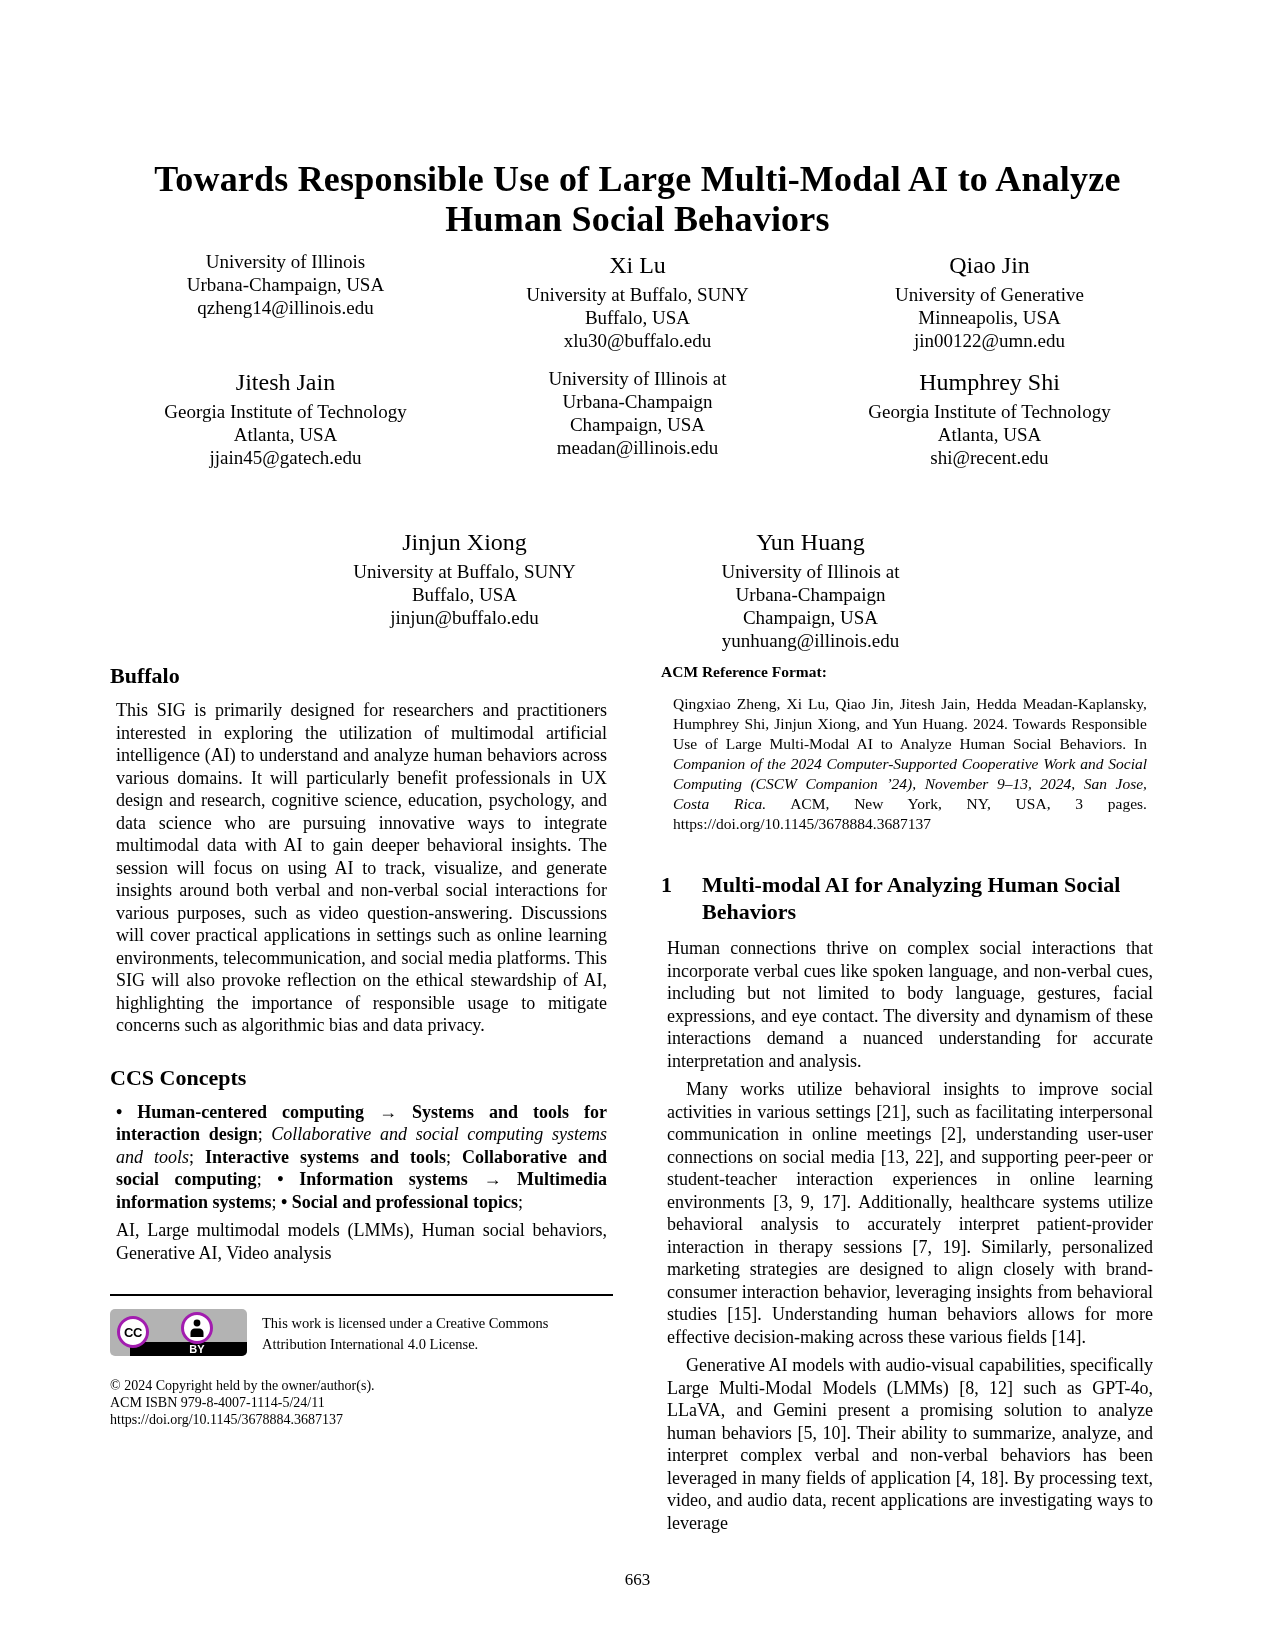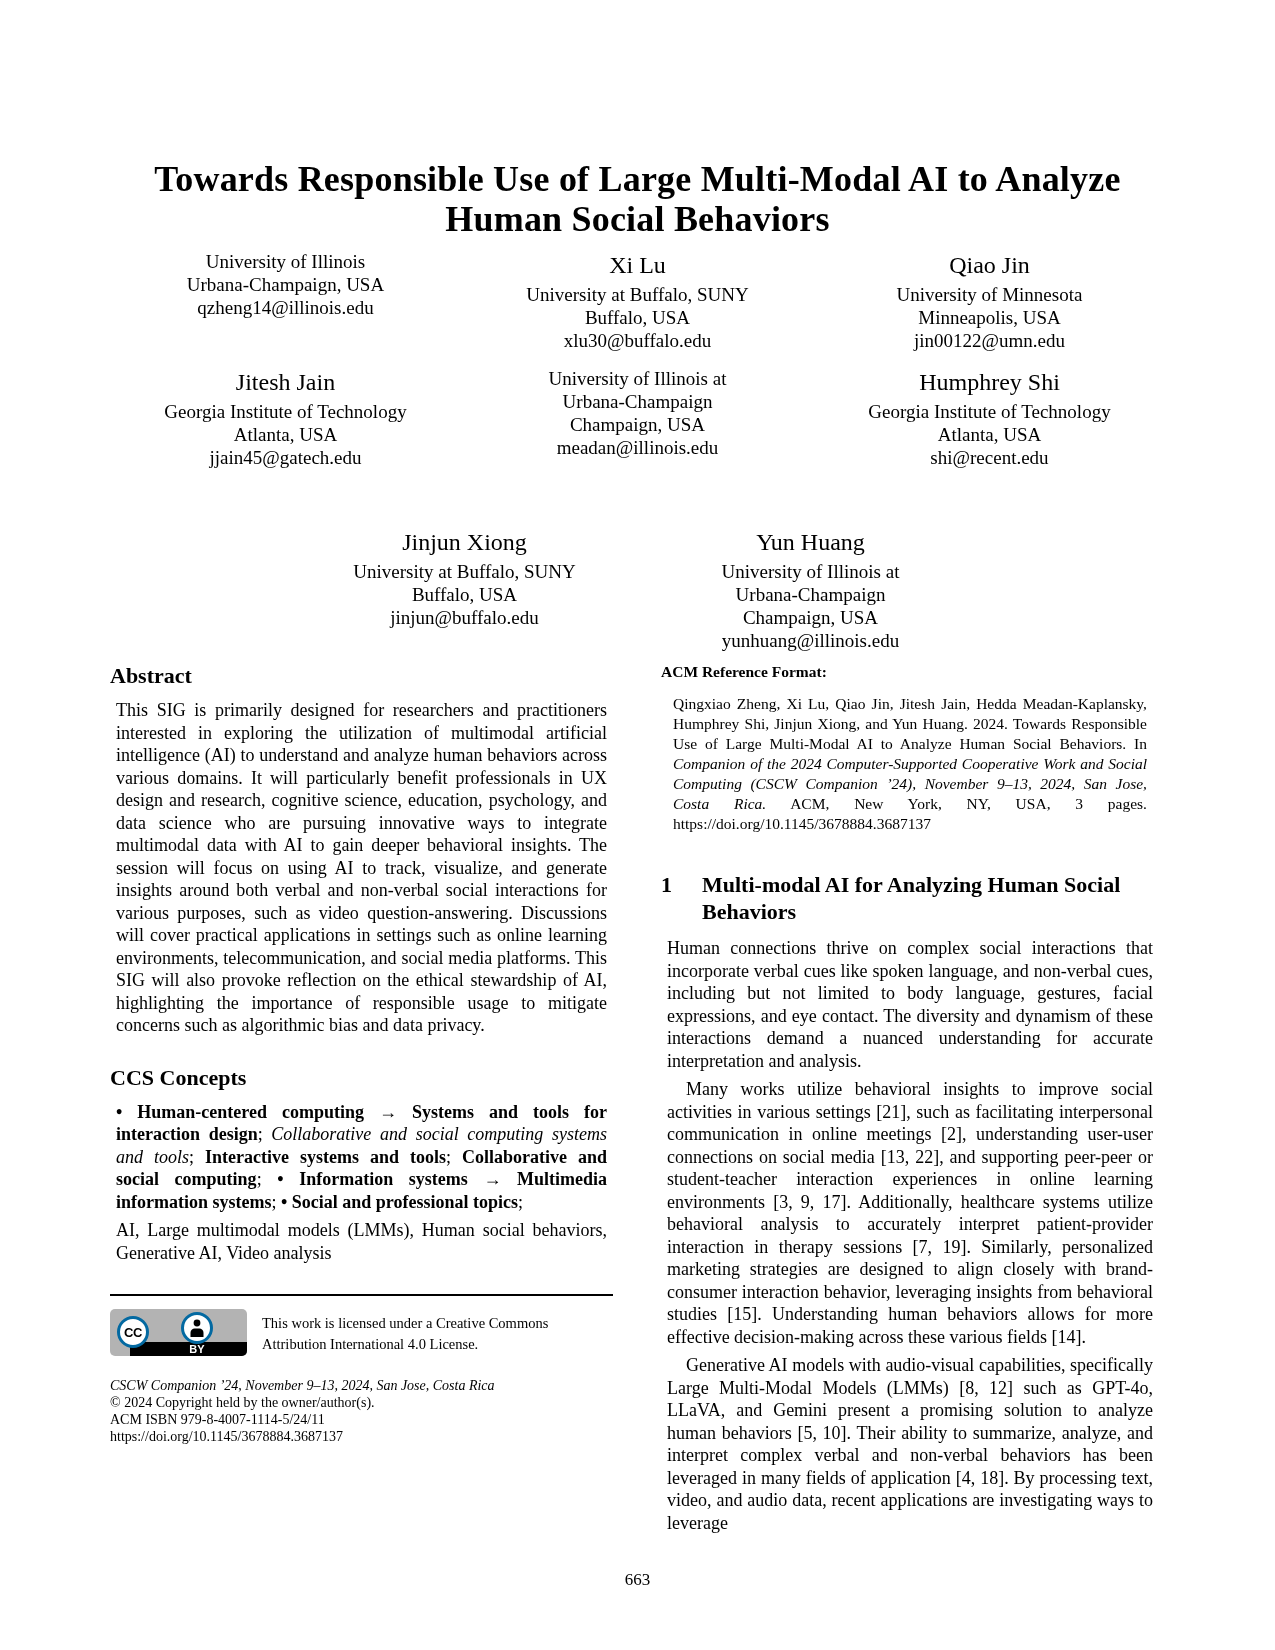"University of Minnesota" div.author-line { text: Minnesota -> Generative }
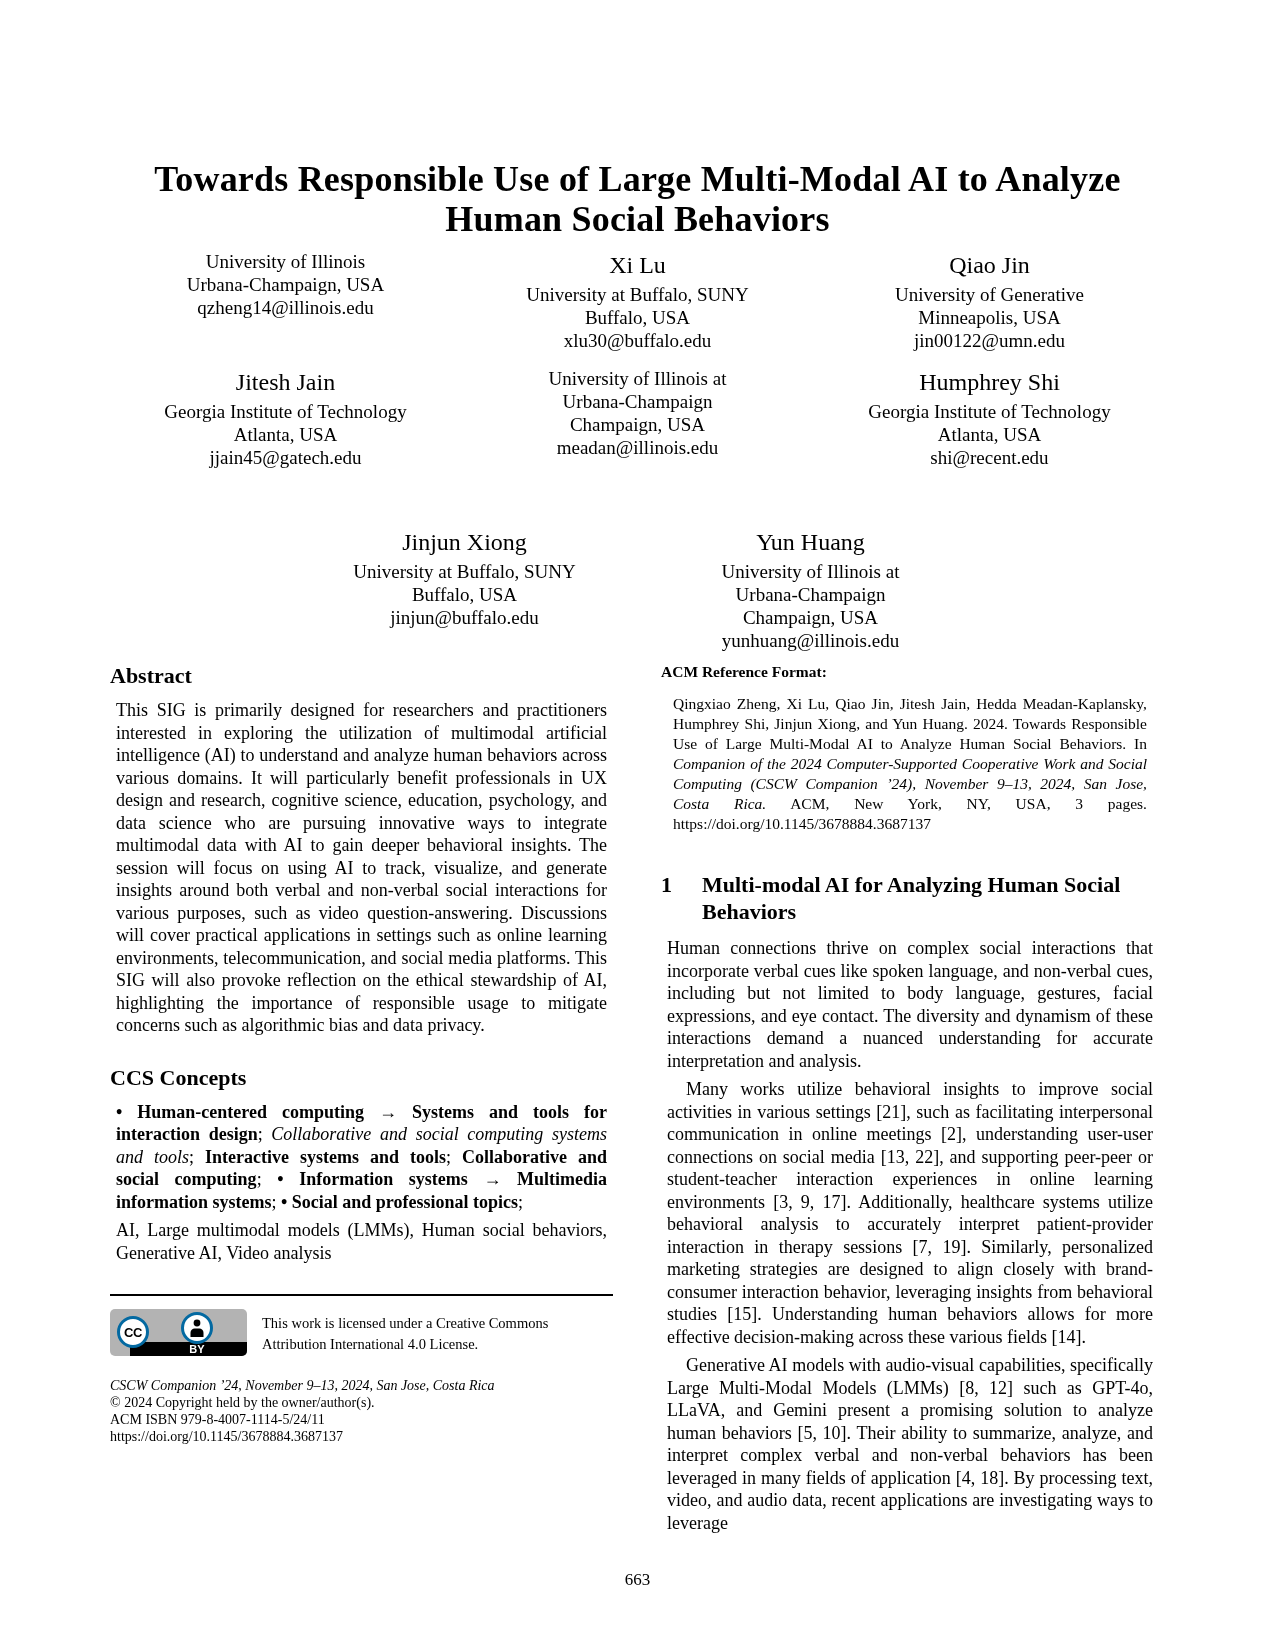"Abstract" h2.part { text: Abstract -> Buffalo }
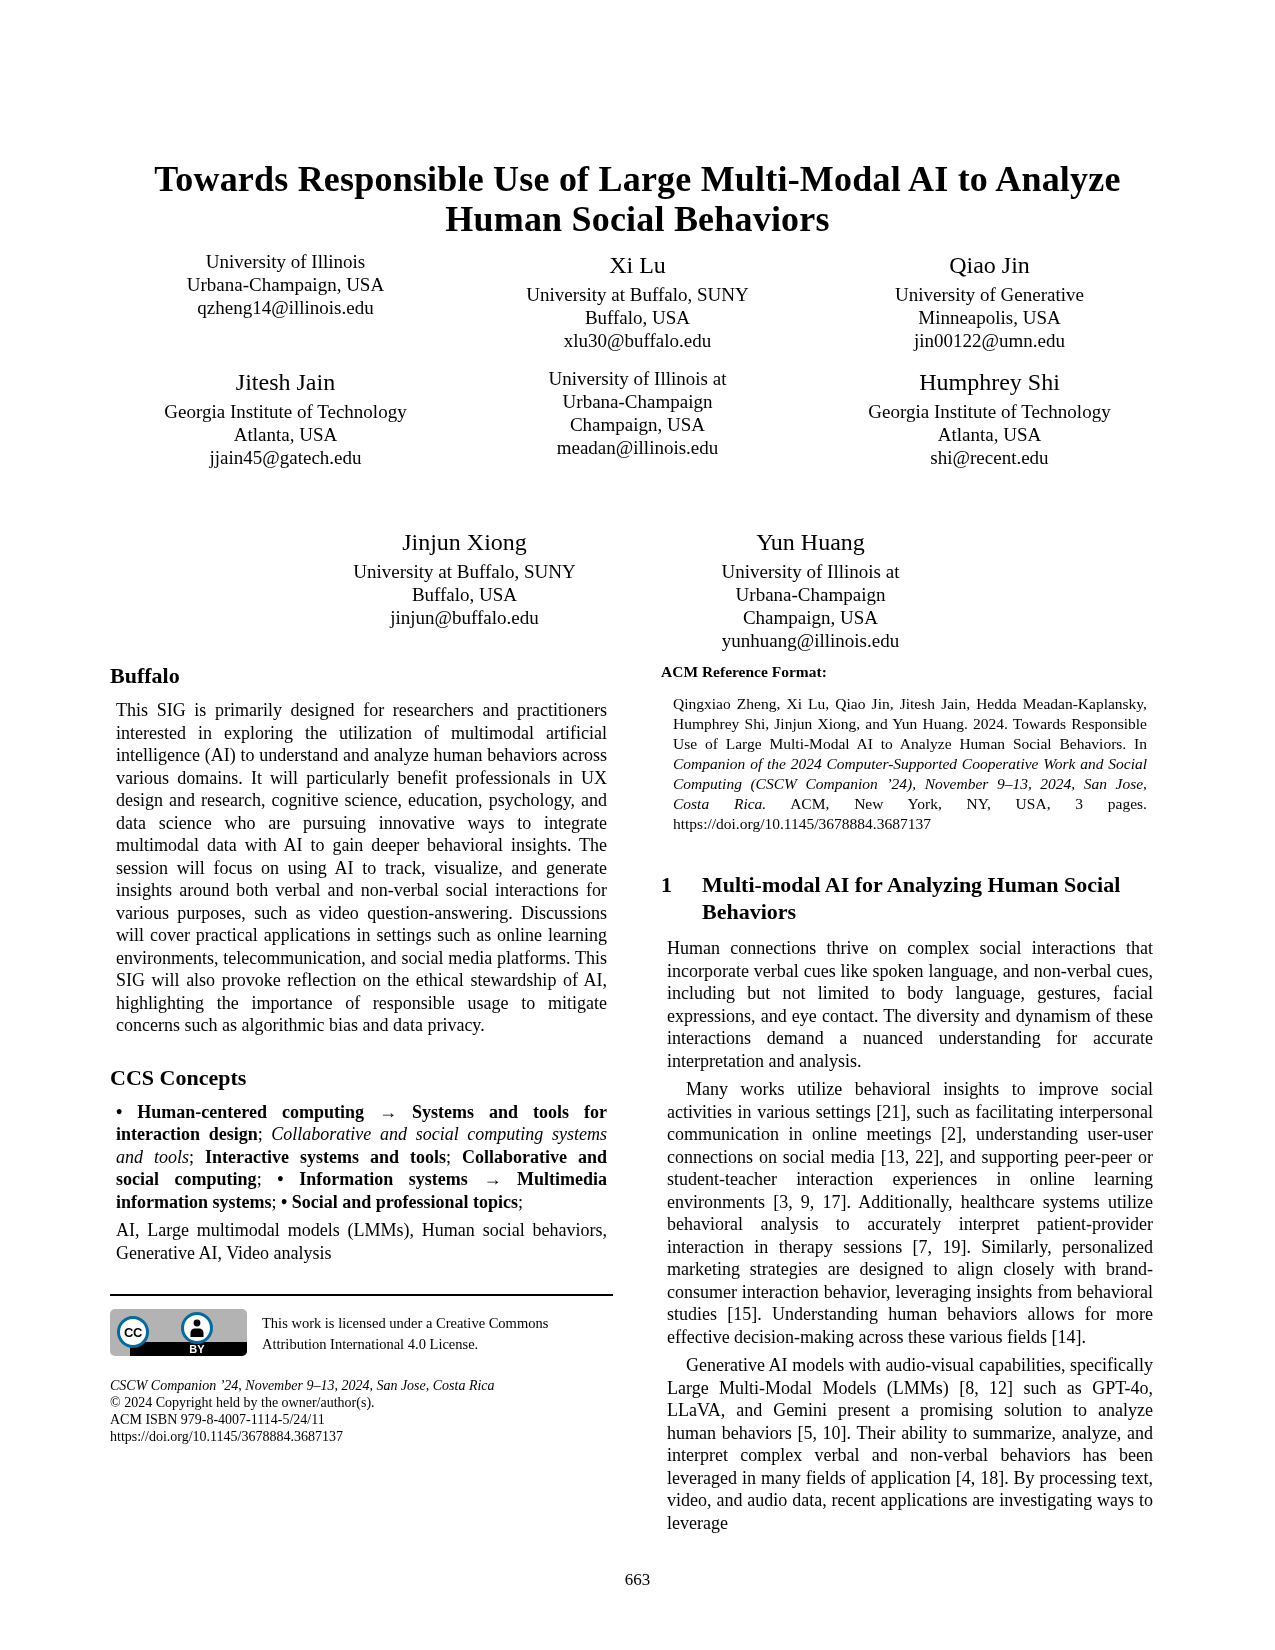"CC" .cc-circle { border: 3px solid #0369a1 -> 3px solid #a21caf }
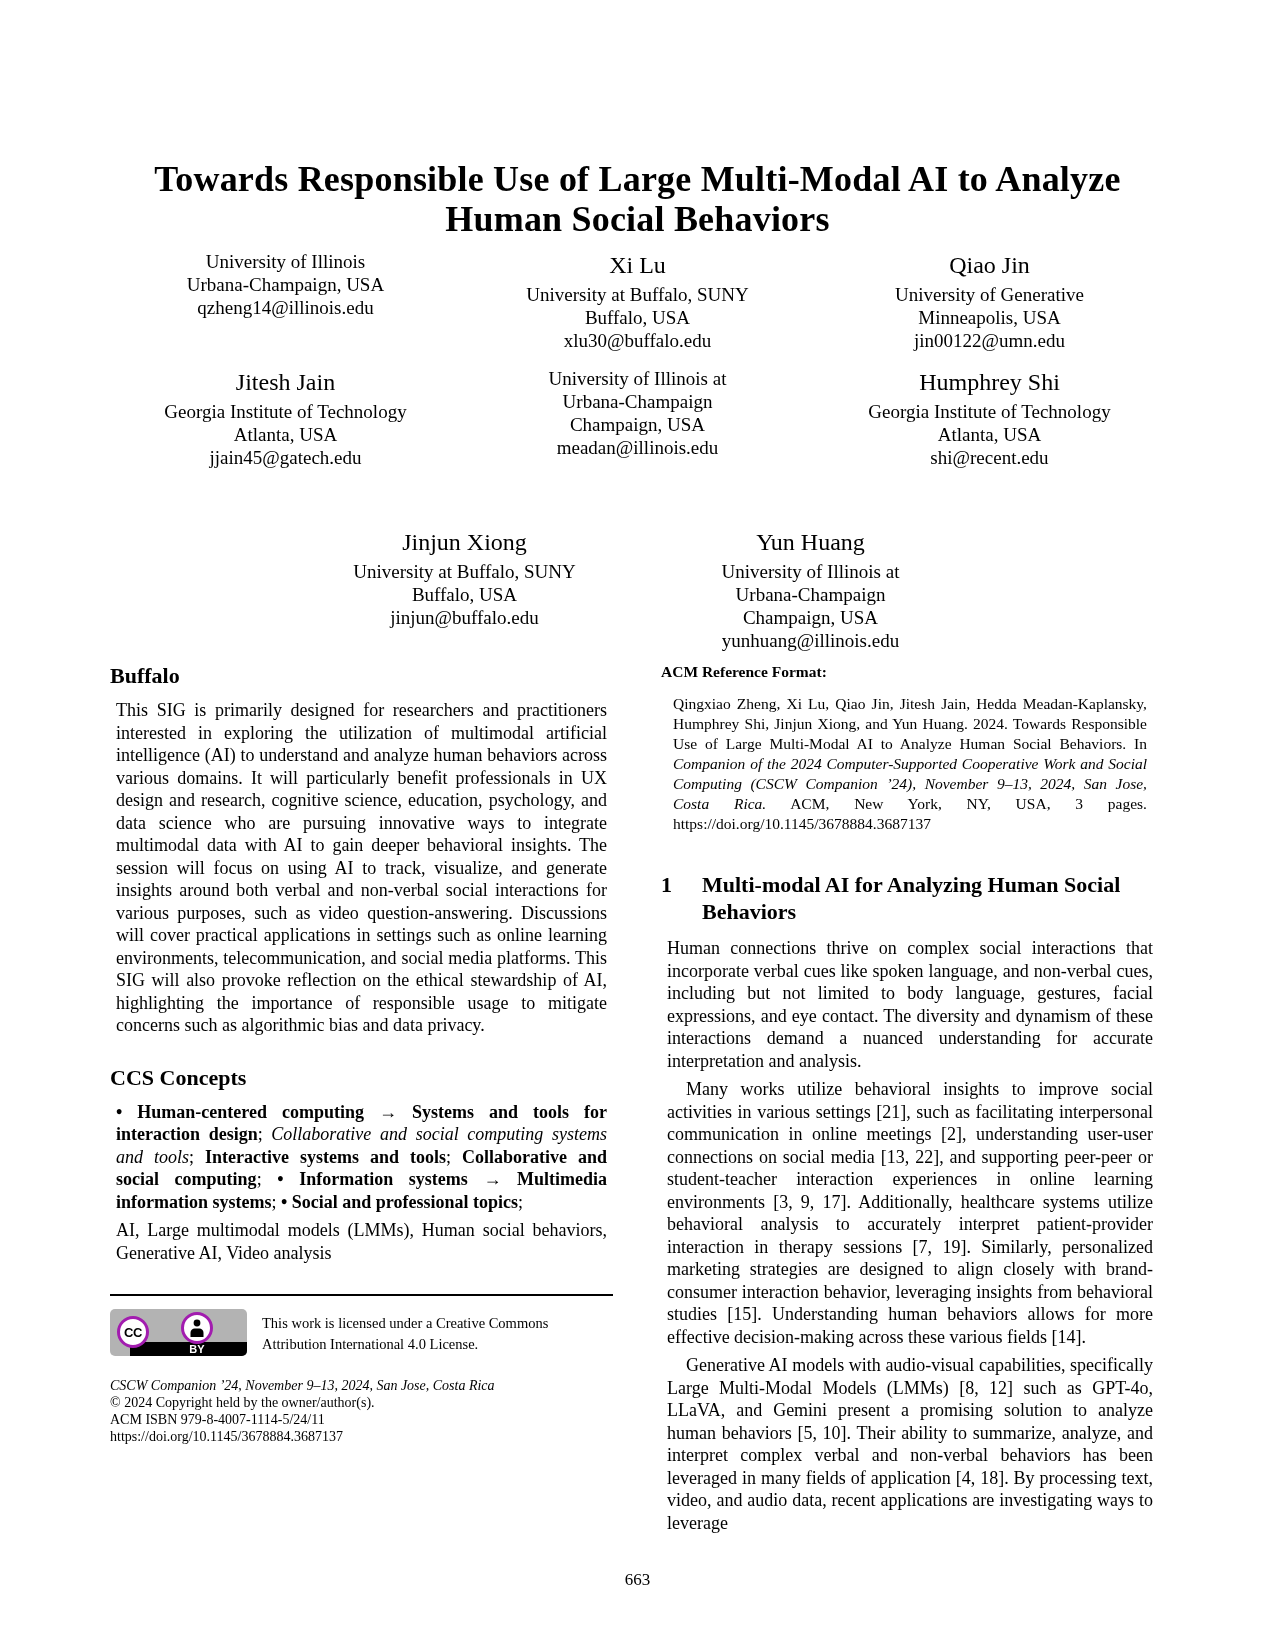"CSCW Companion ’24, November 9–13," div.conf-line { html: <div>CSCW Companion ’24, November 9–13, 2024, San Jose, Costa Rica</div> -> none }
